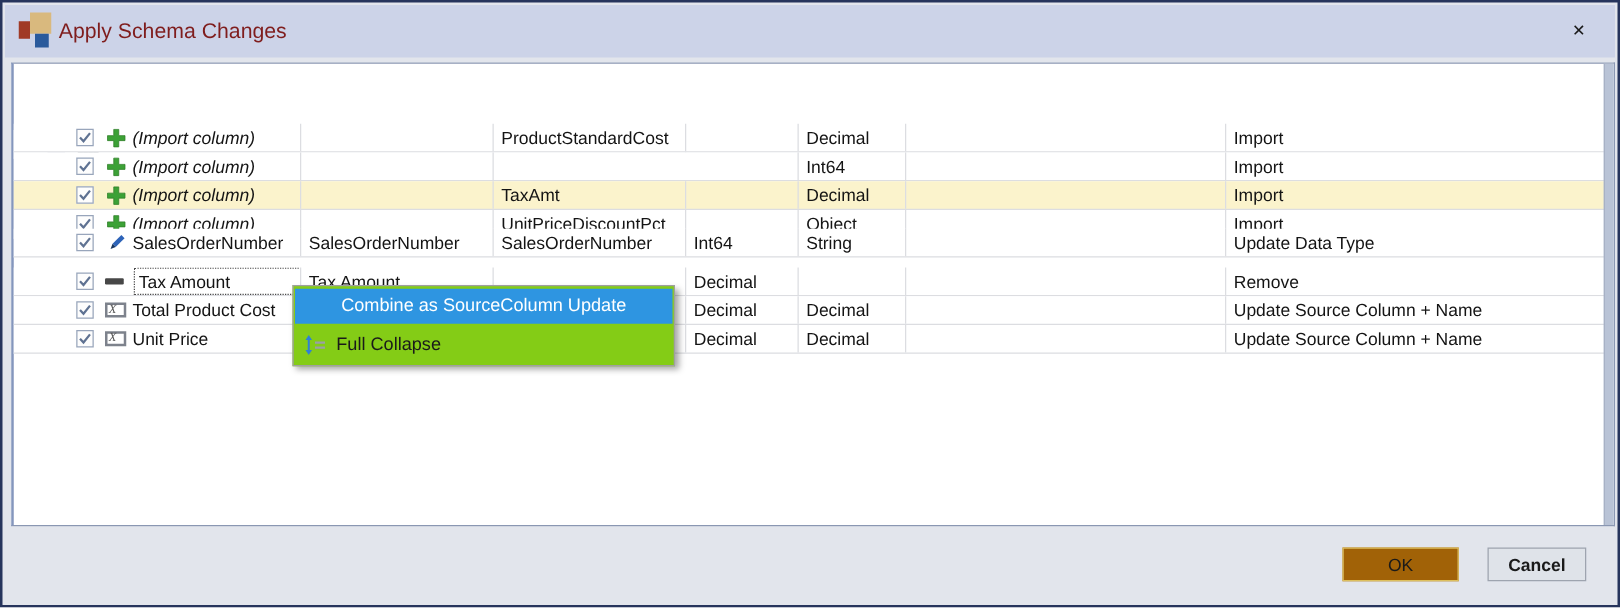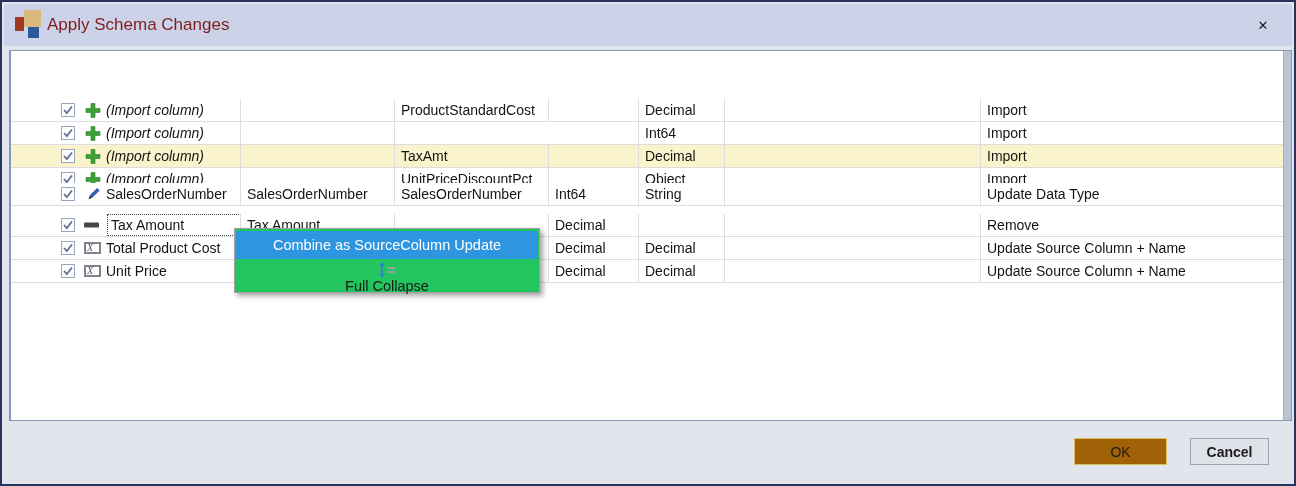"Combine as SourceColumn Update" .context-menu { background: #22c55e -> #84cc16 }
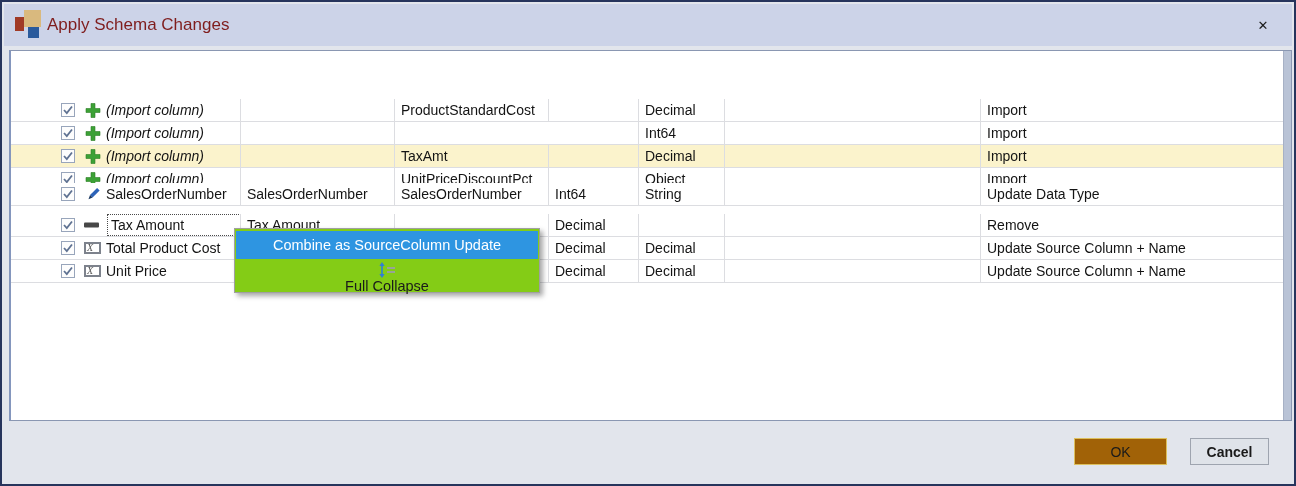"Full Collapse" .menu-item.plain { flex-direction: column -> none }
